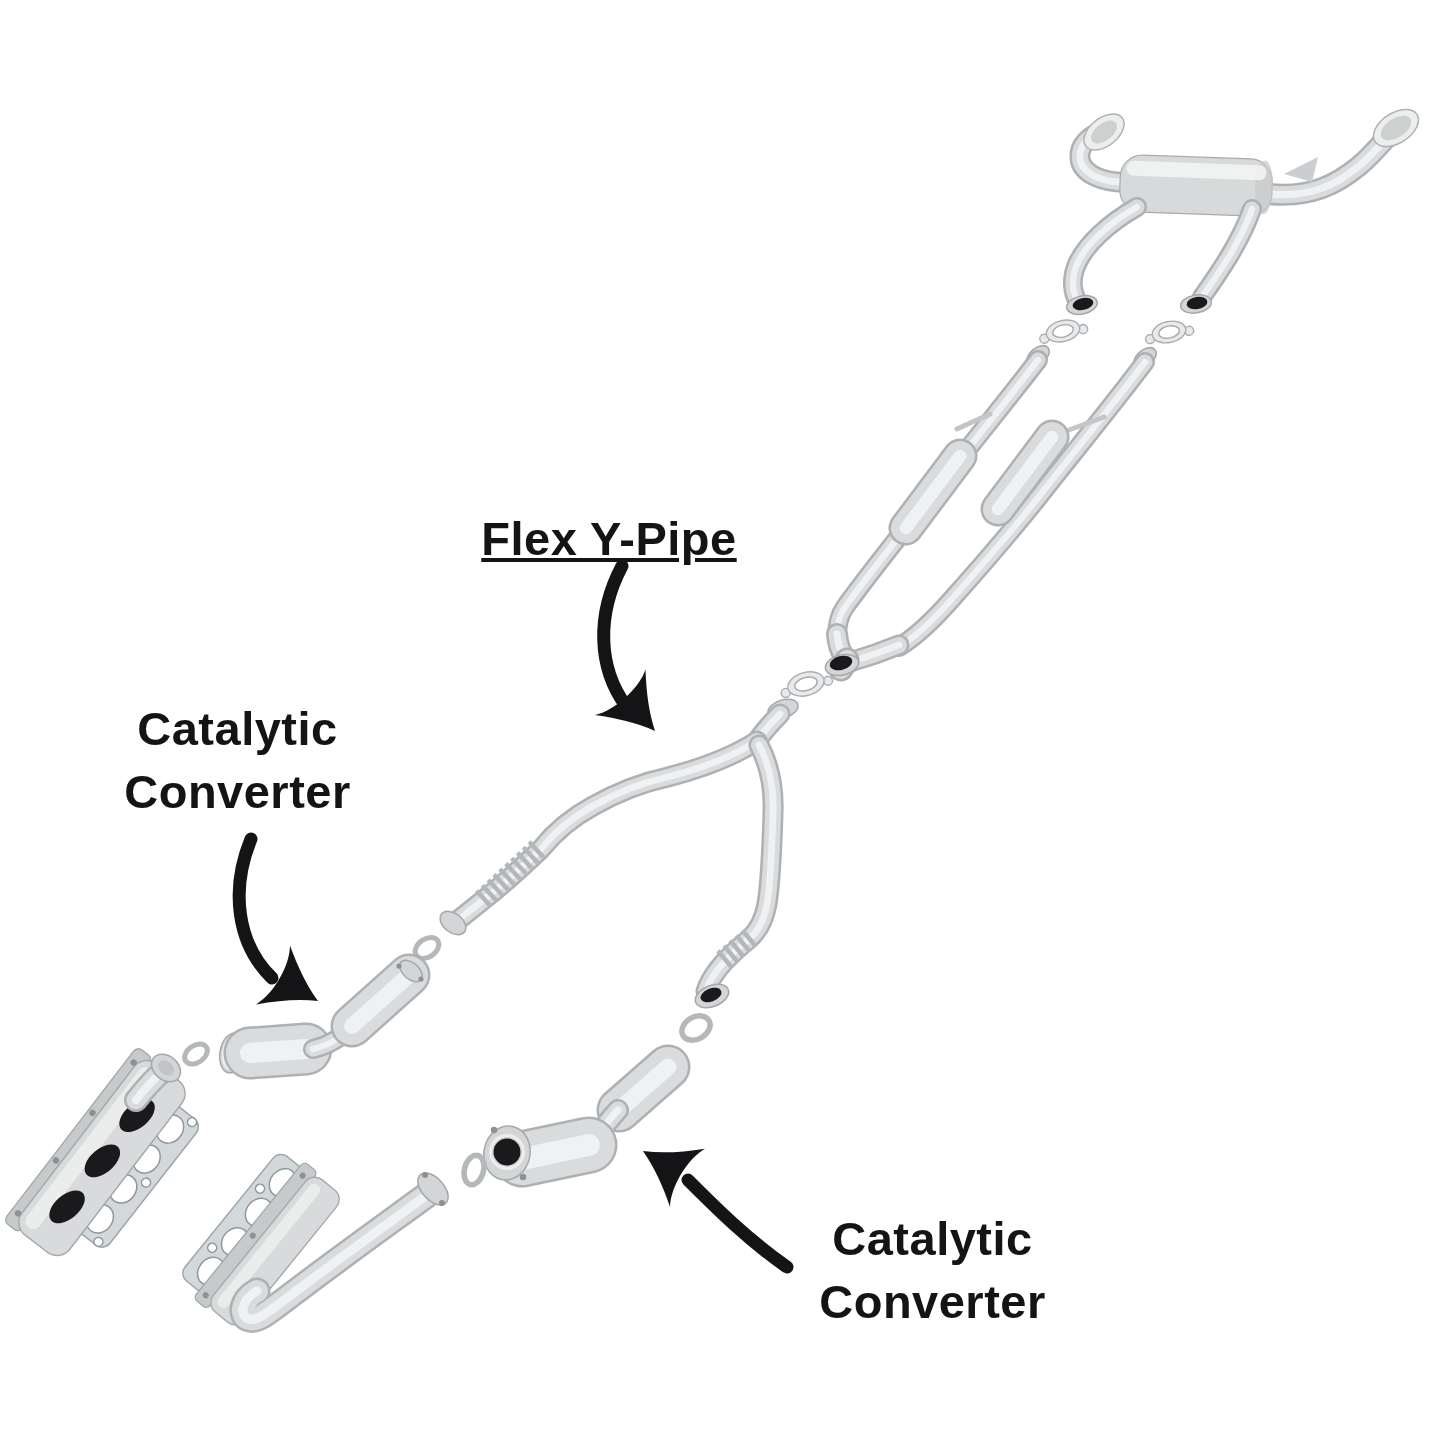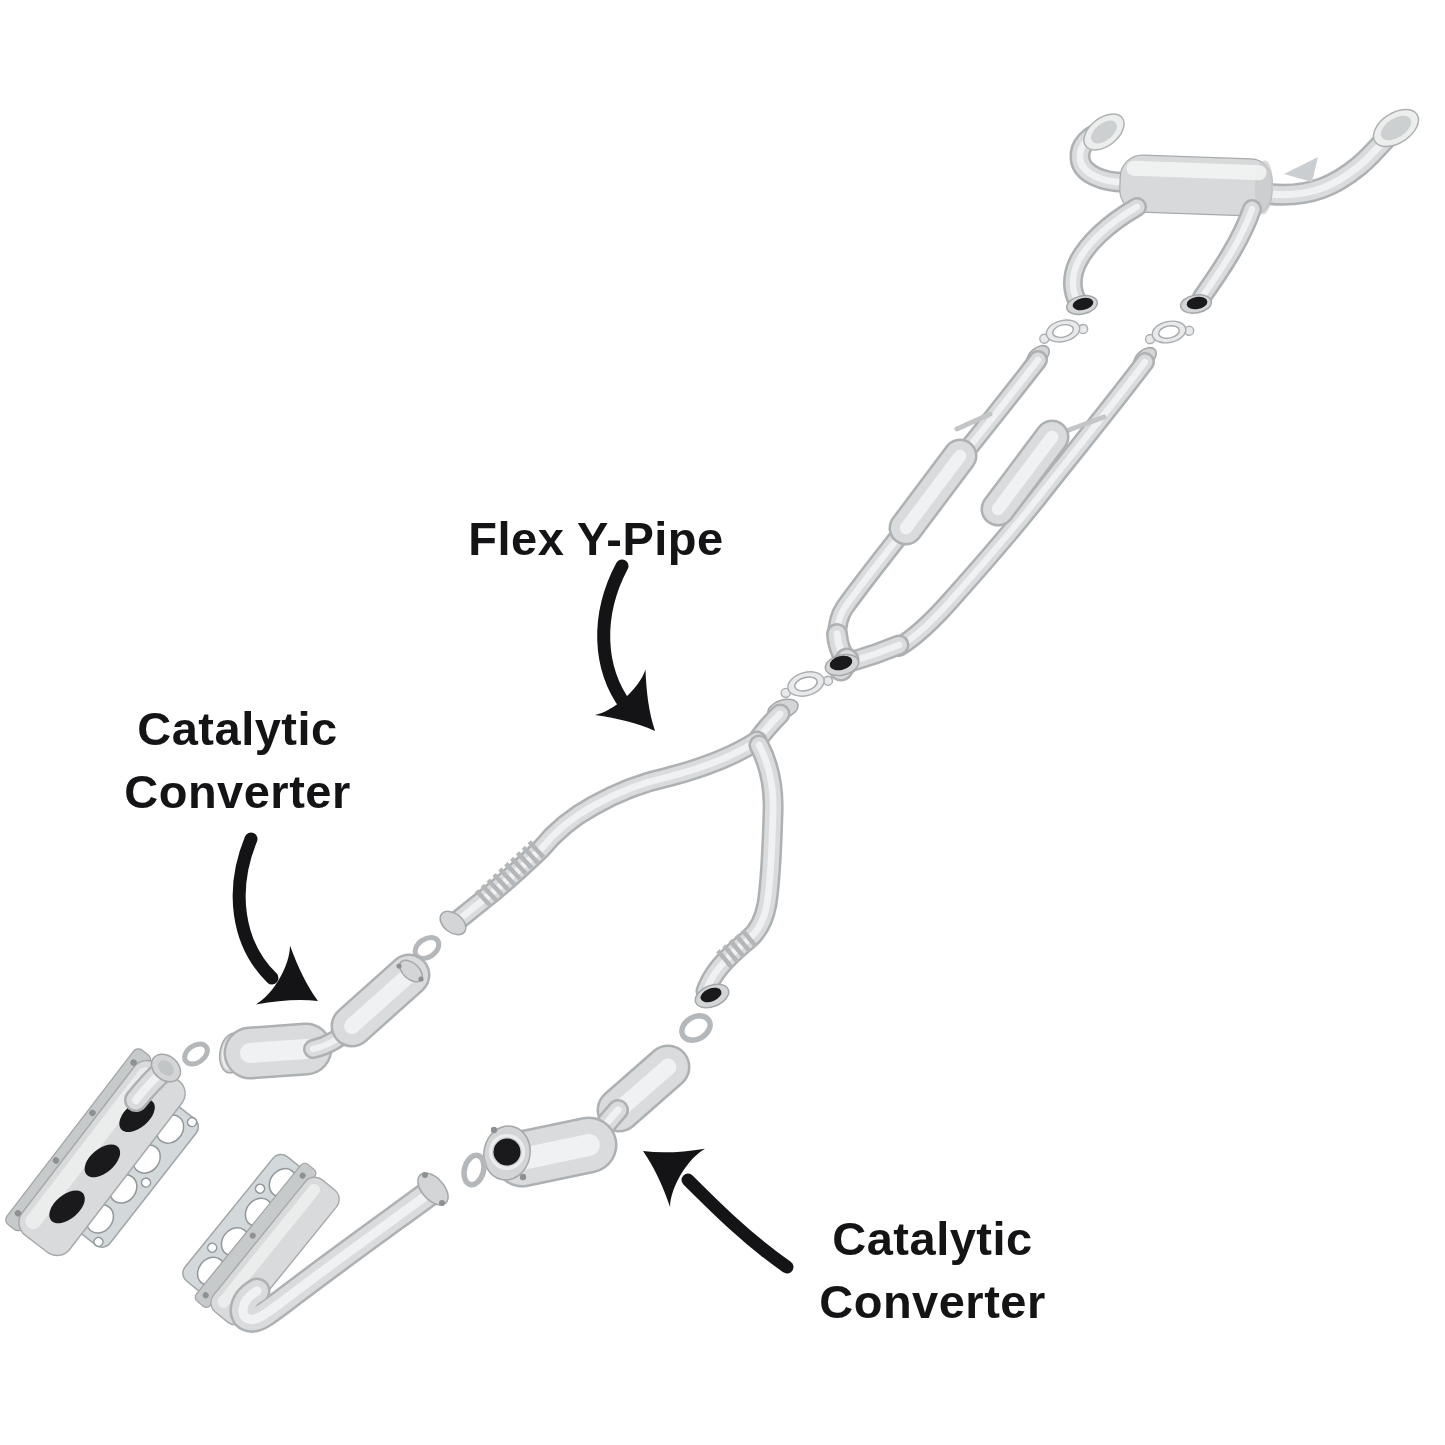"Flex Y-Pipe" div.label { left: 436px -> 449px; text-decoration: none -> underline }
